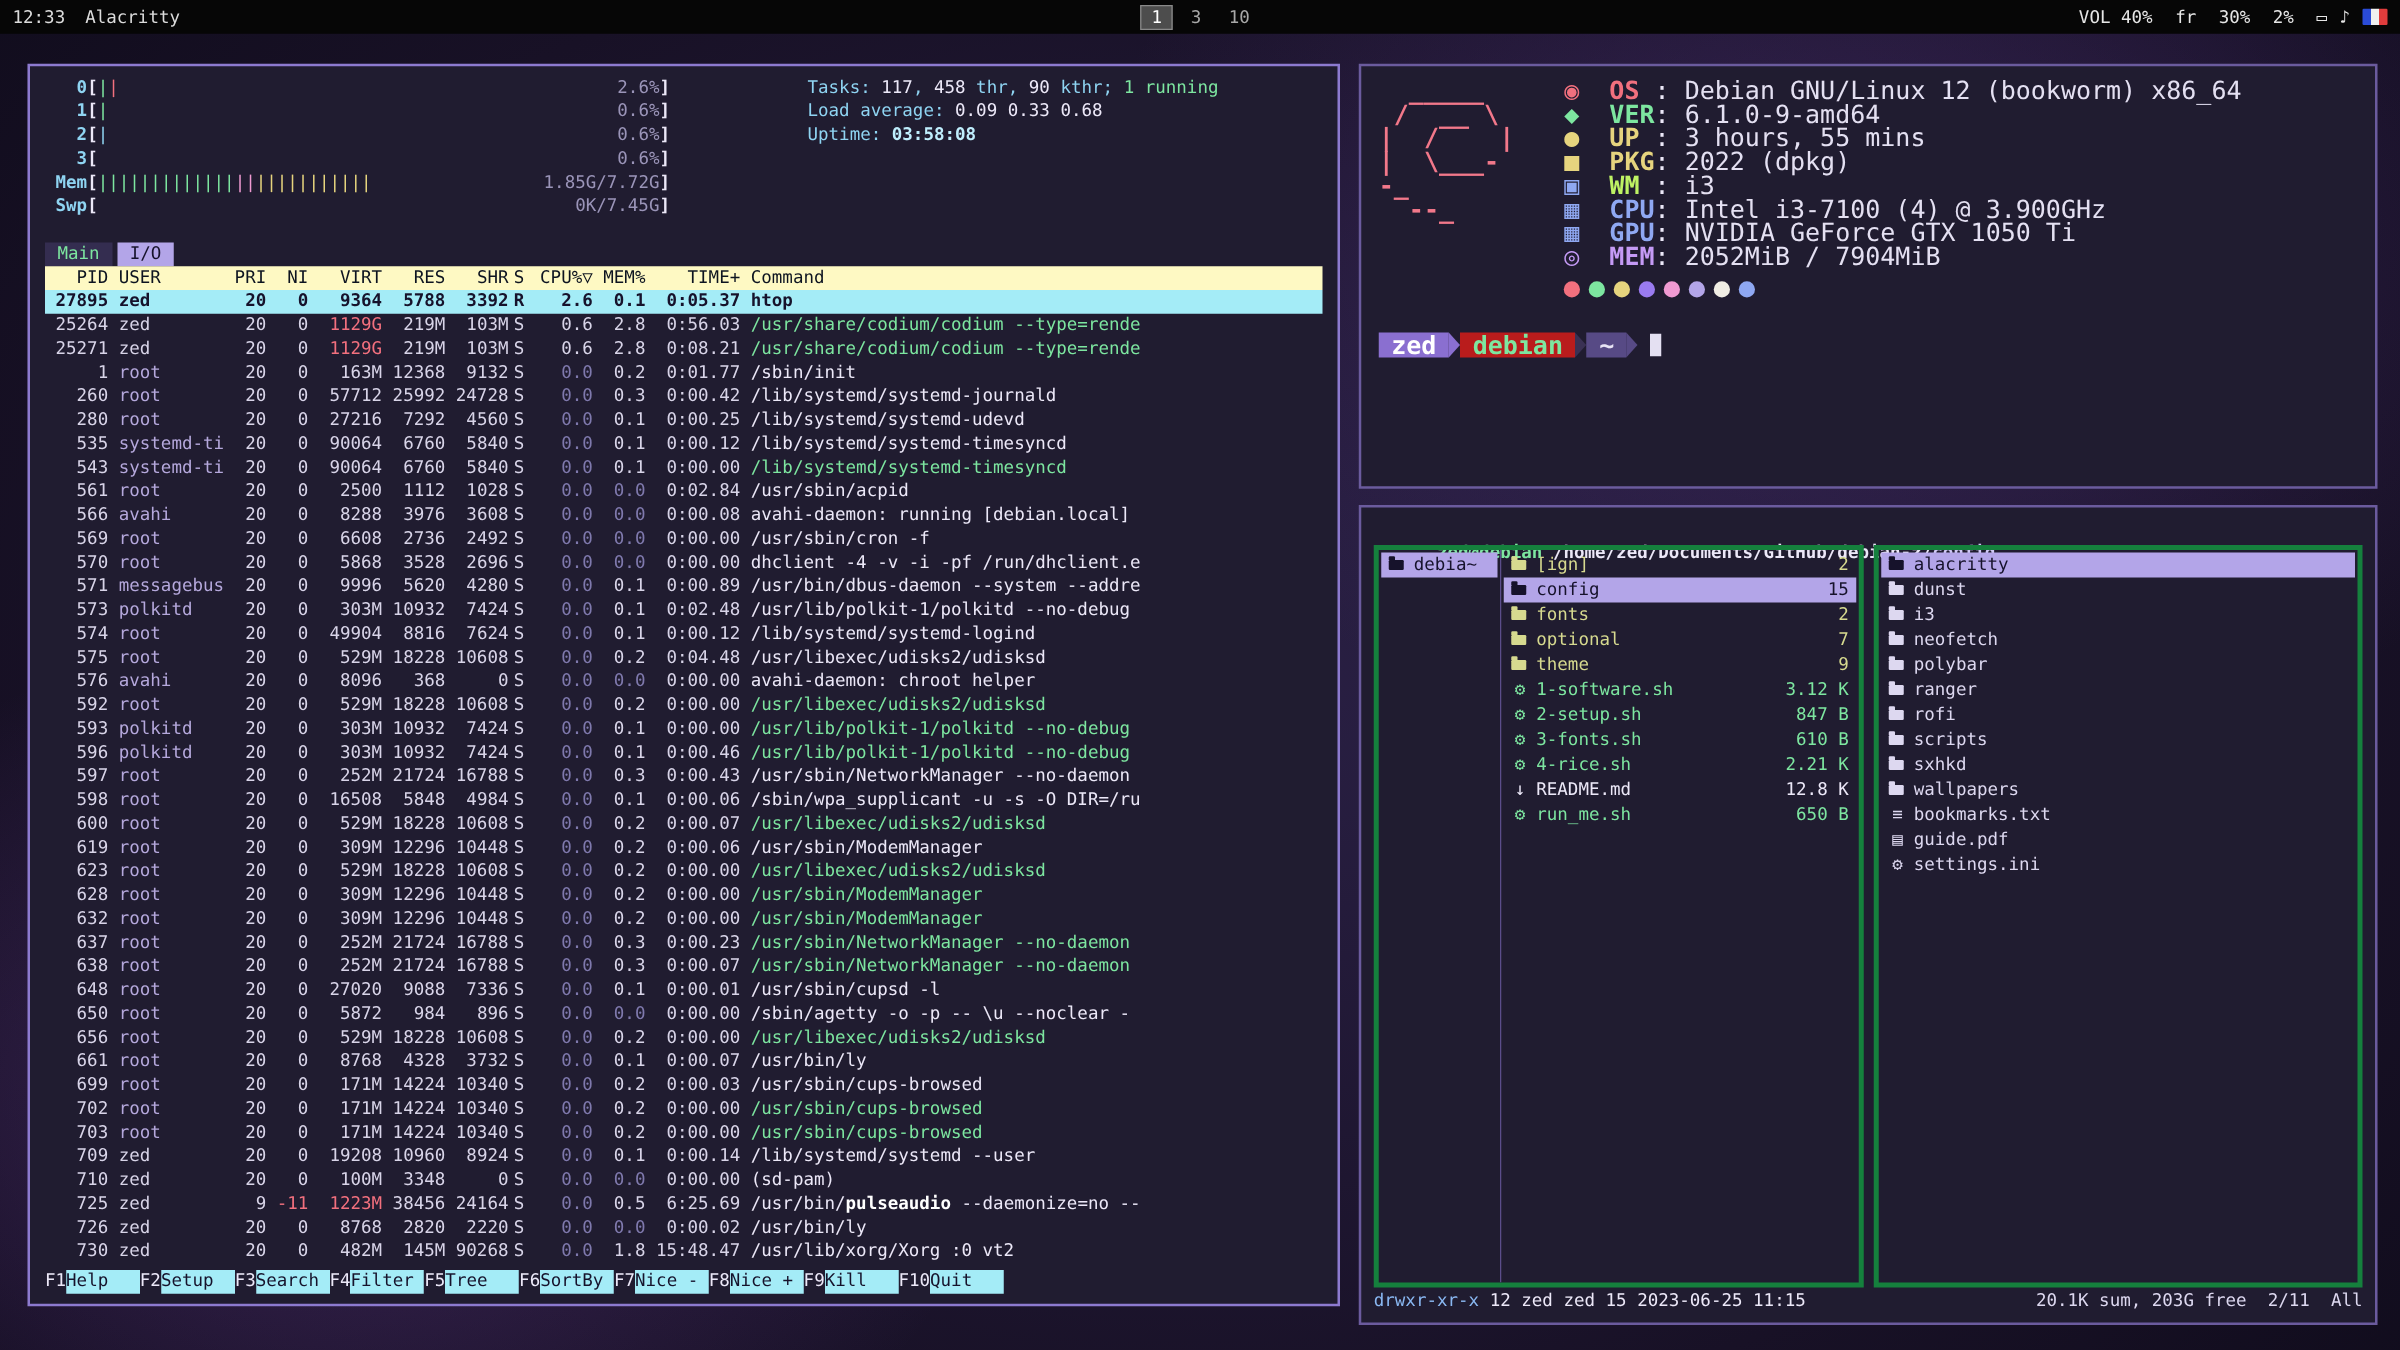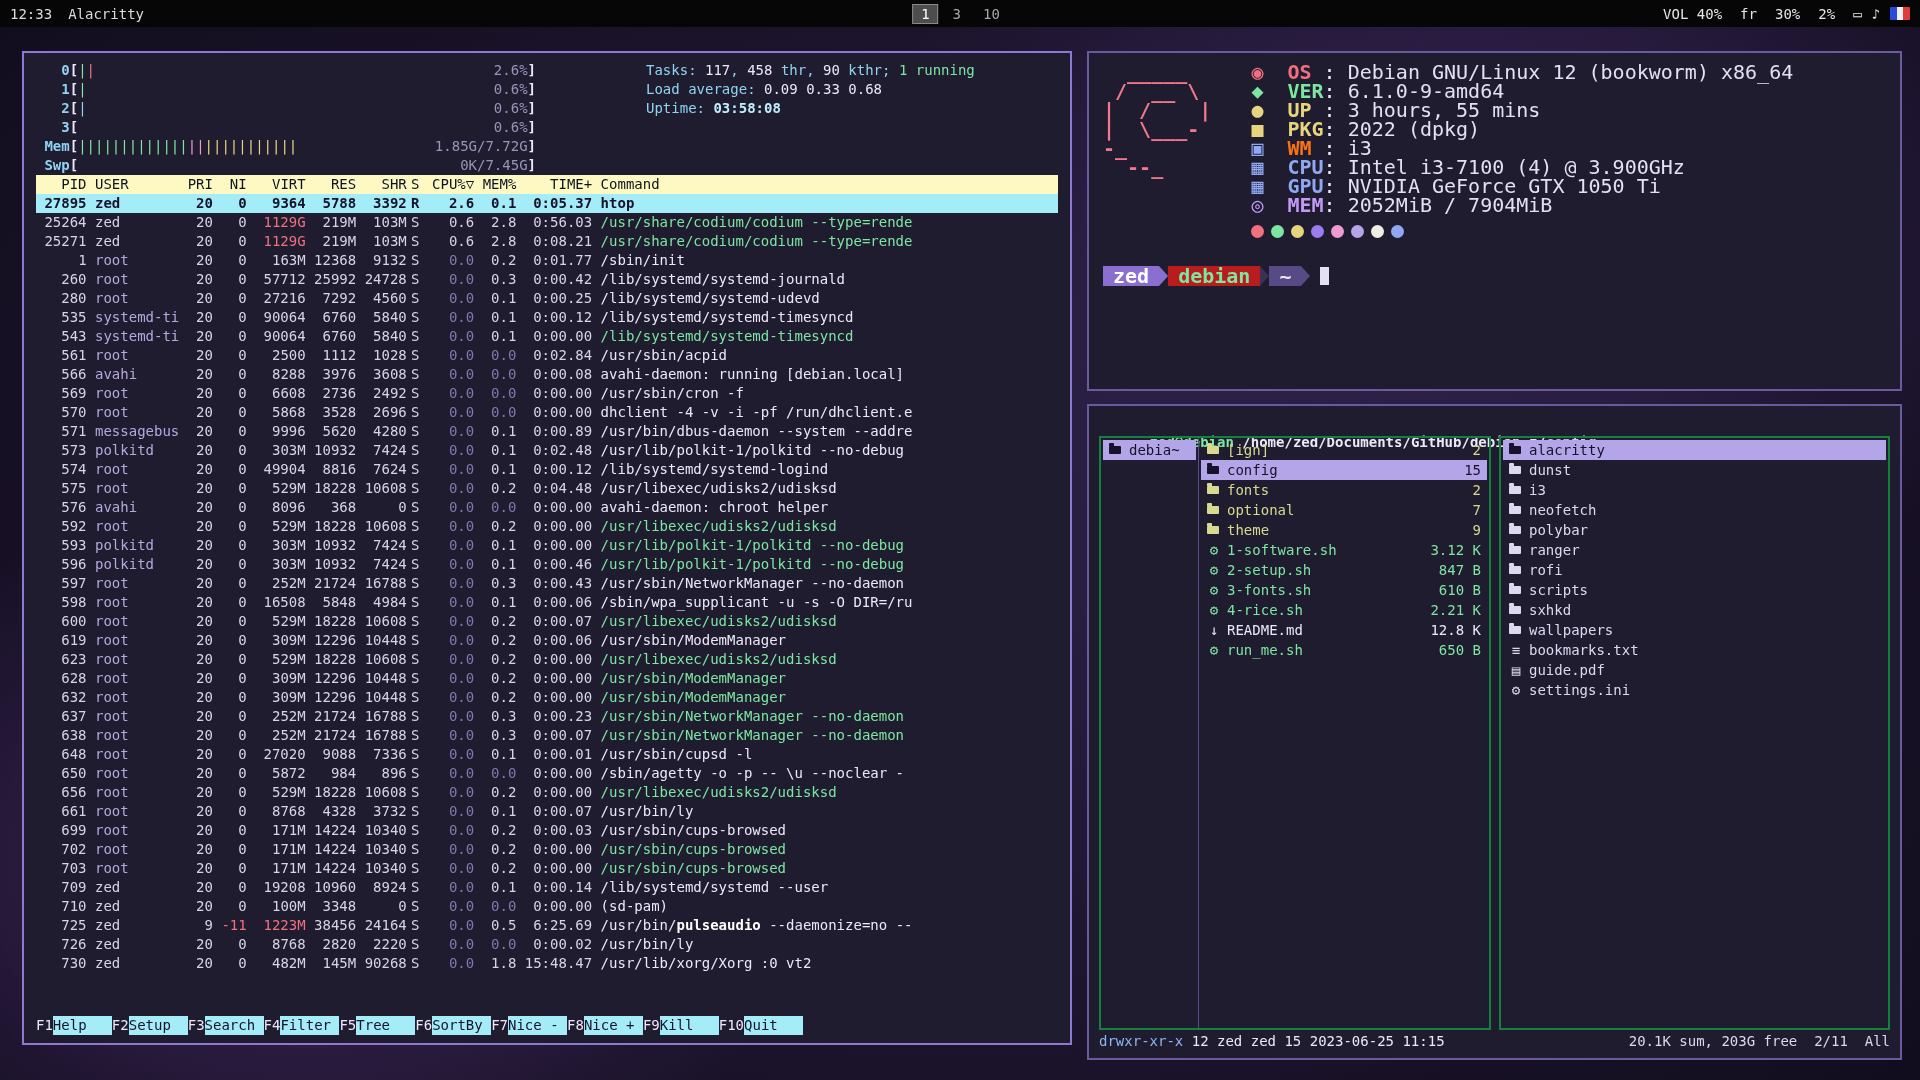"WM" span.nflabel { color: #f97316 -> #bef264 }
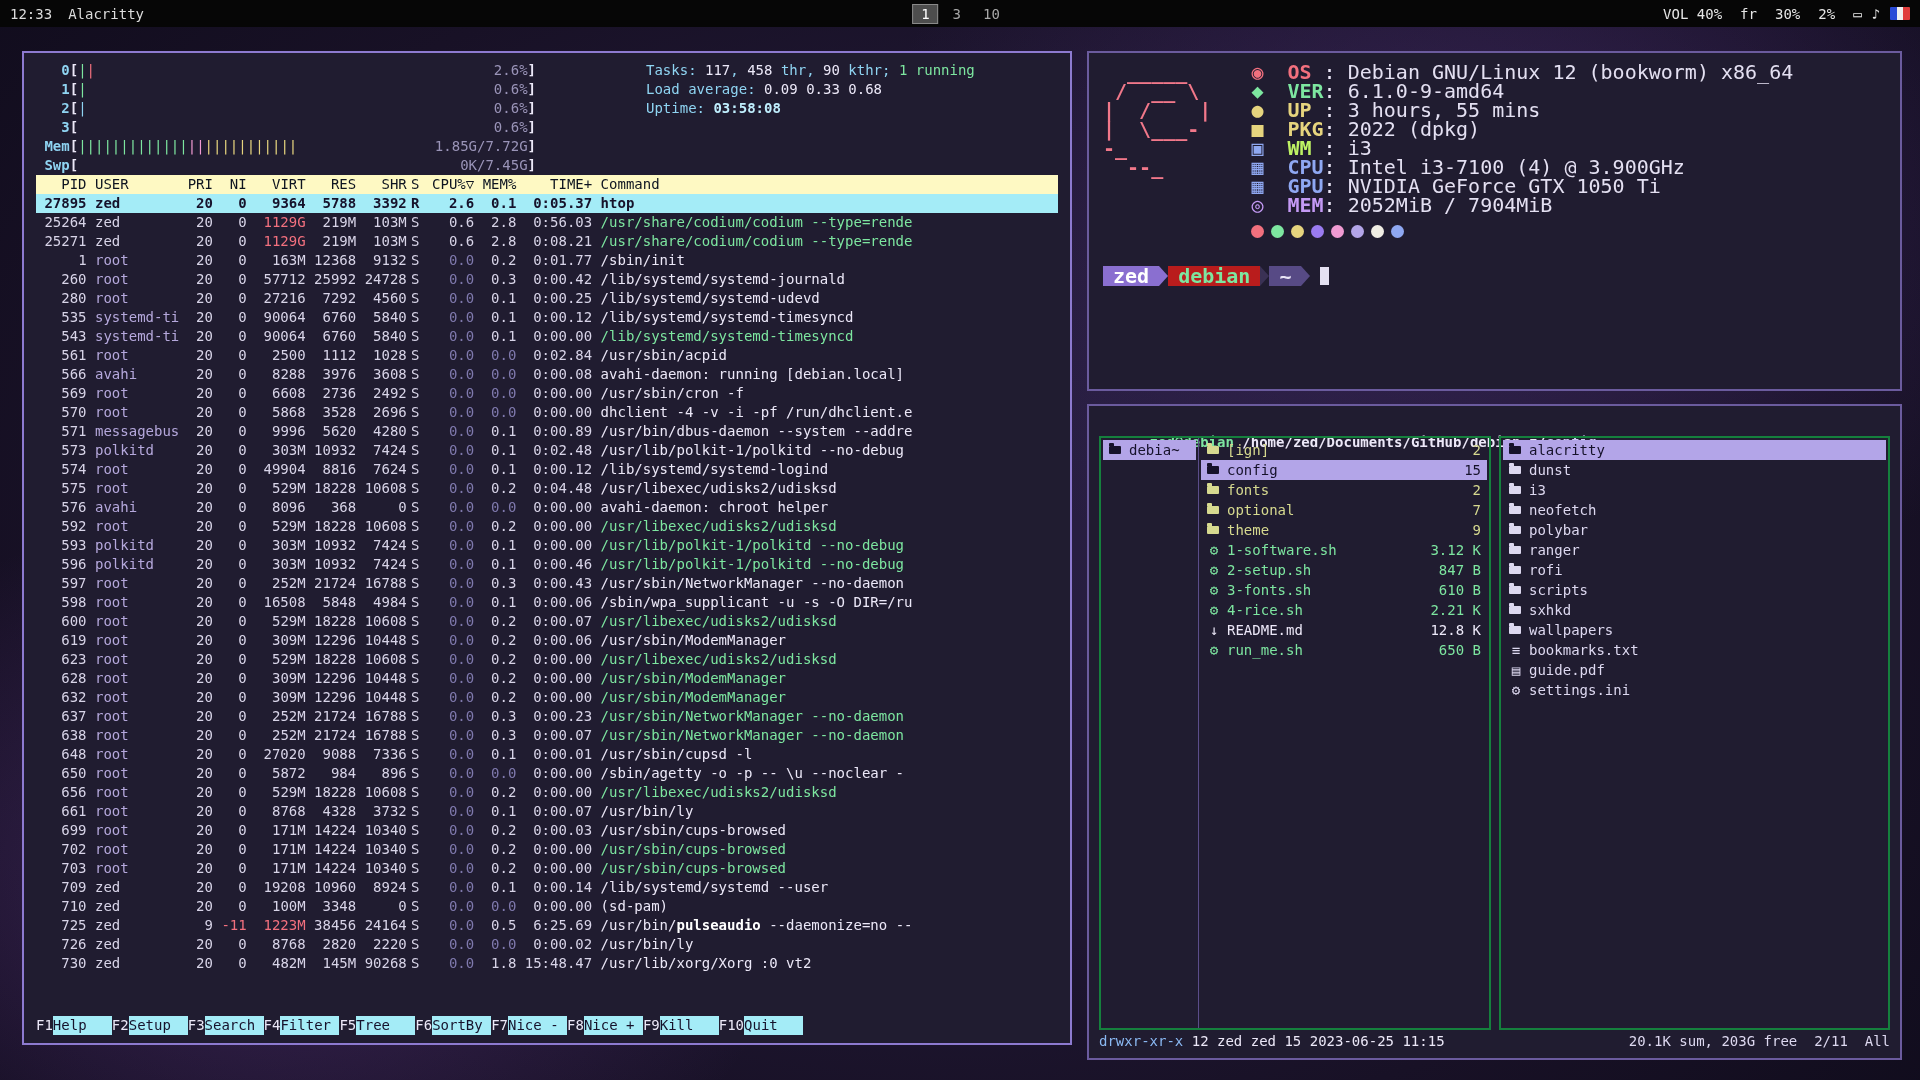"Main" div.htop-tabs { html: none -> <div> <span>Main</span> <span>I/O</span> </div> }
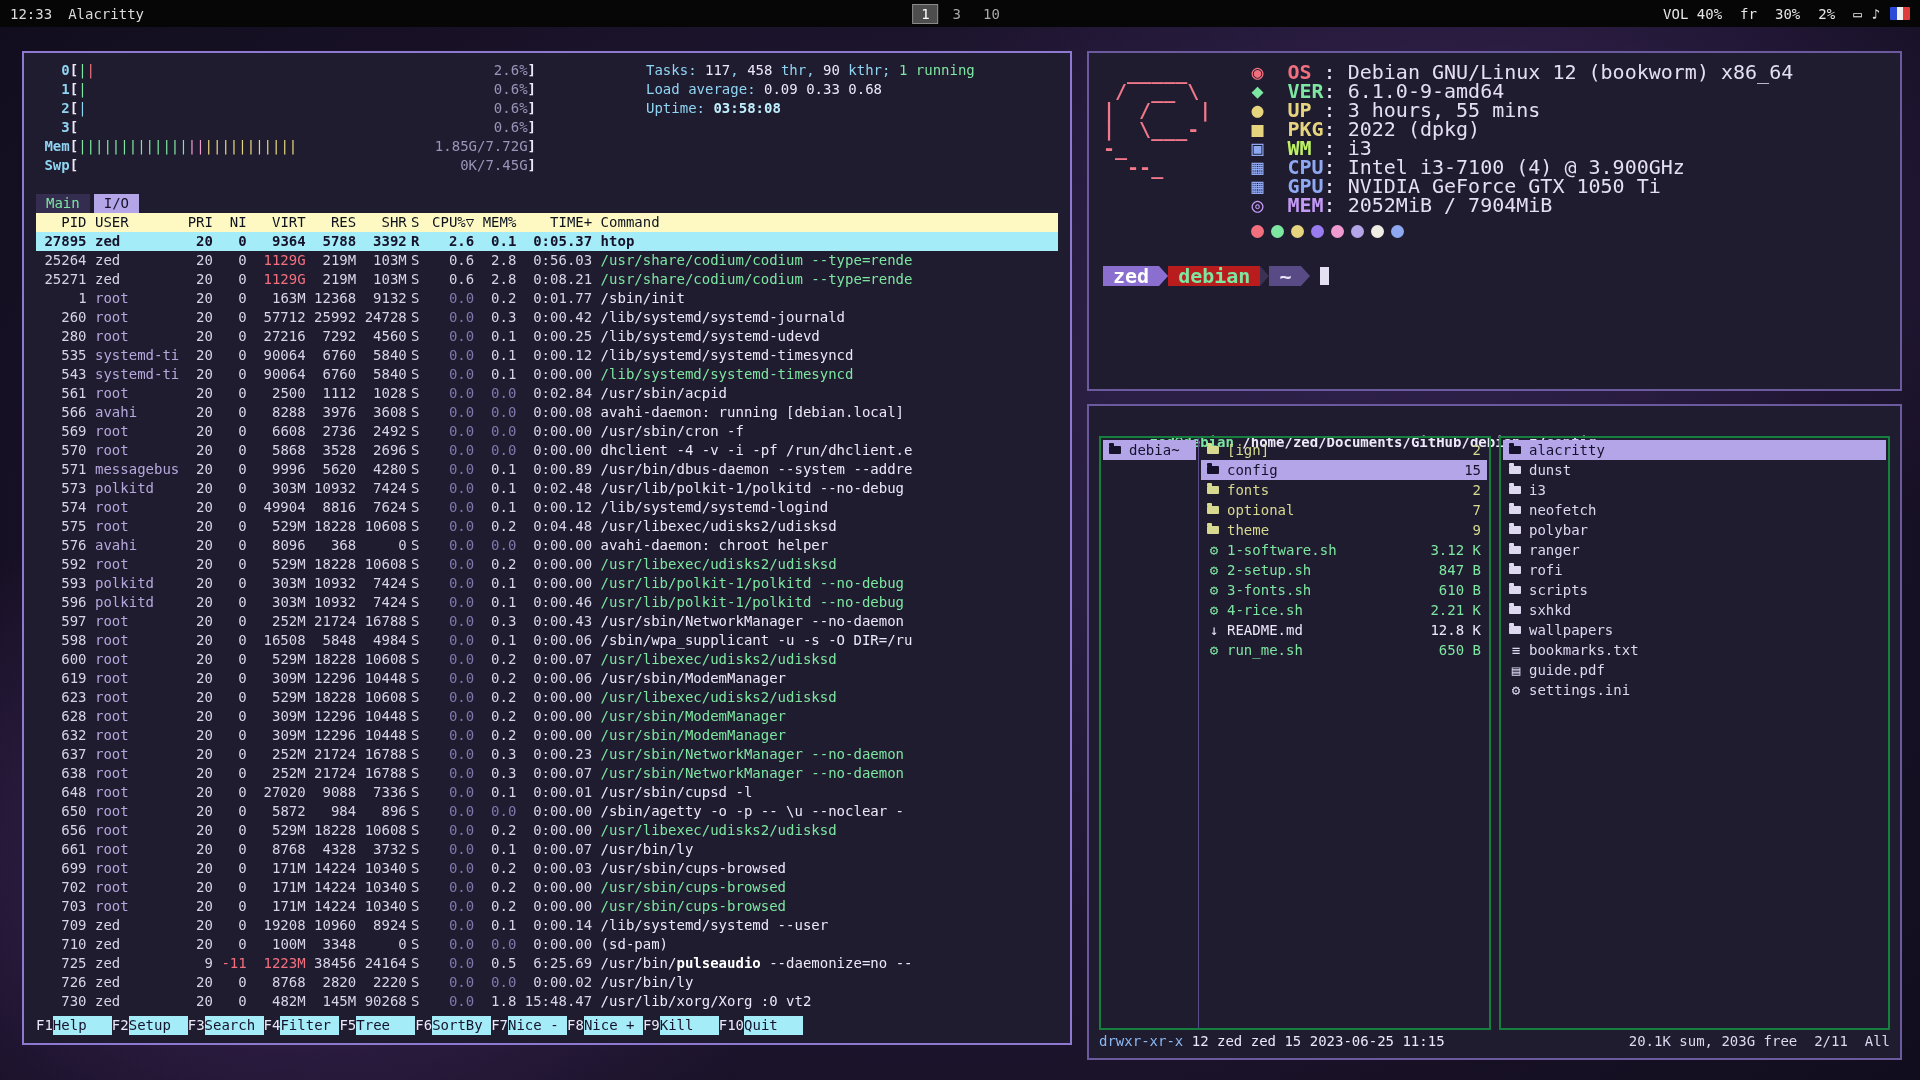"debia~" .r-box { border: 2px solid #15803d -> 4px solid #15803d }
